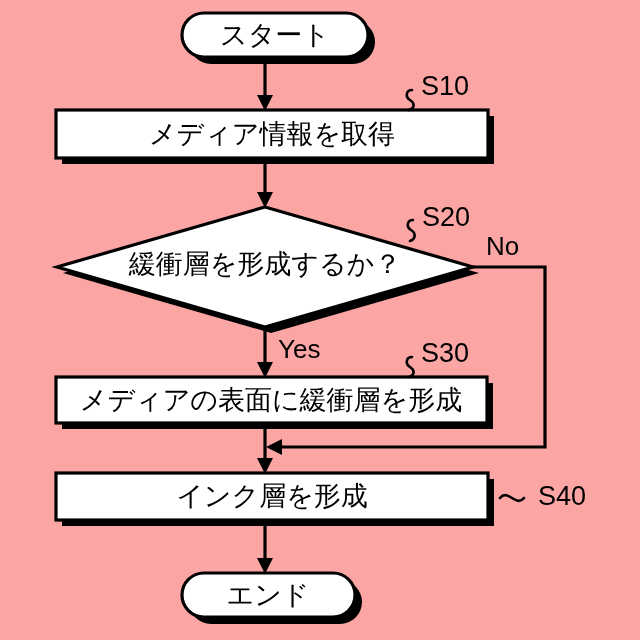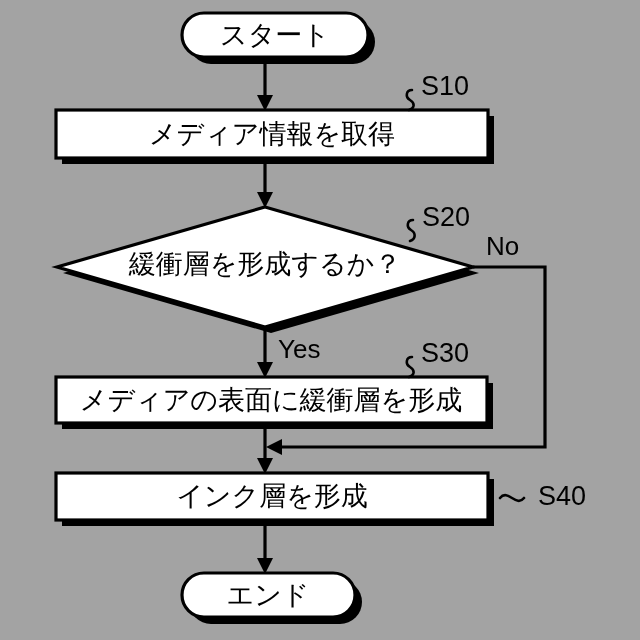"スタート" #flowchart-root { background: #a3a3a3 -> #fca5a5 }
